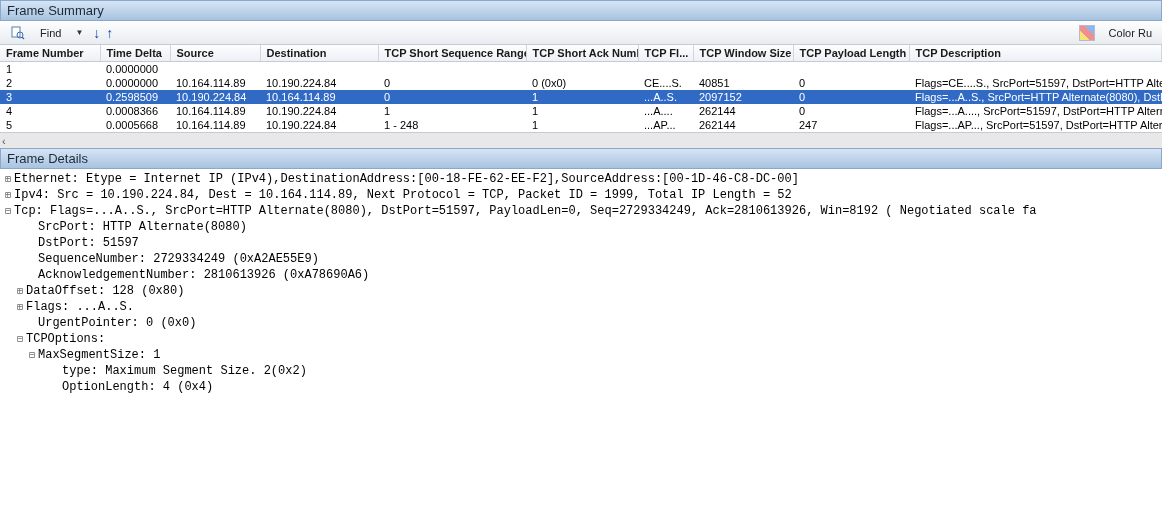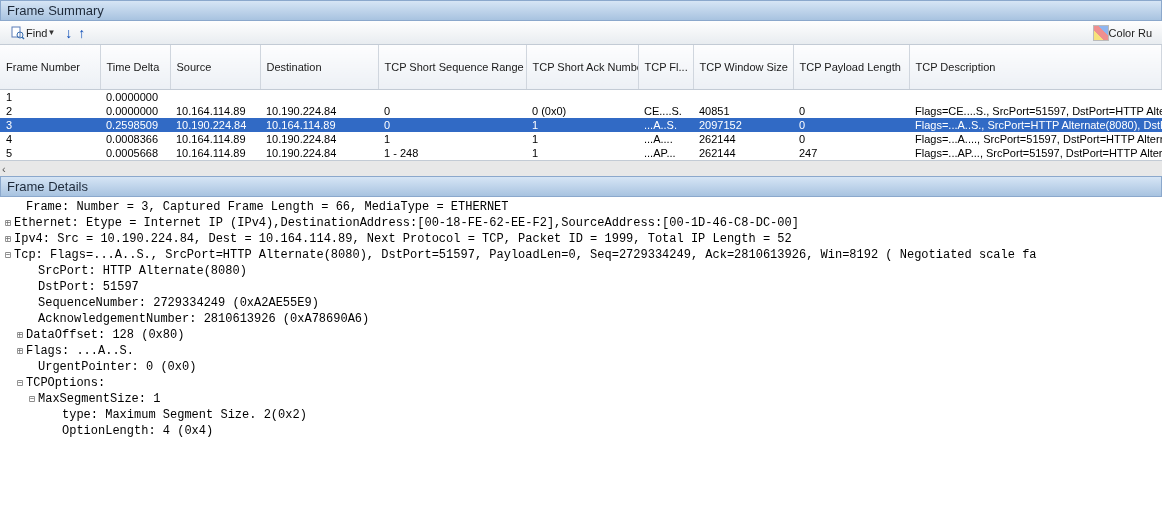"Find" .toolbar-btn { gap: 0 -> 14px }
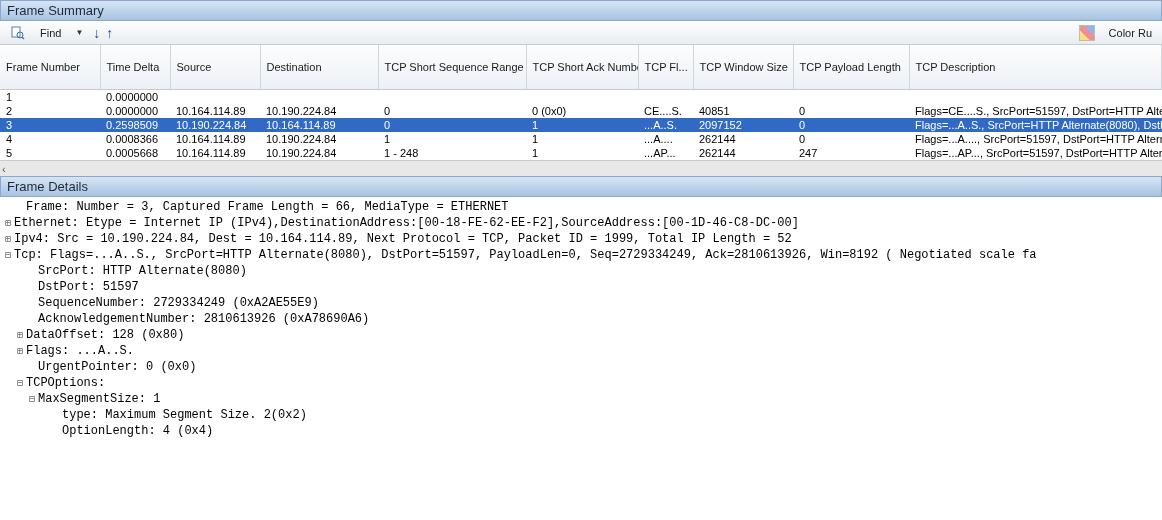"Frame Number" .grid th { font-weight: normal -> bold; padding: 16px 6px -> 2px 6px }
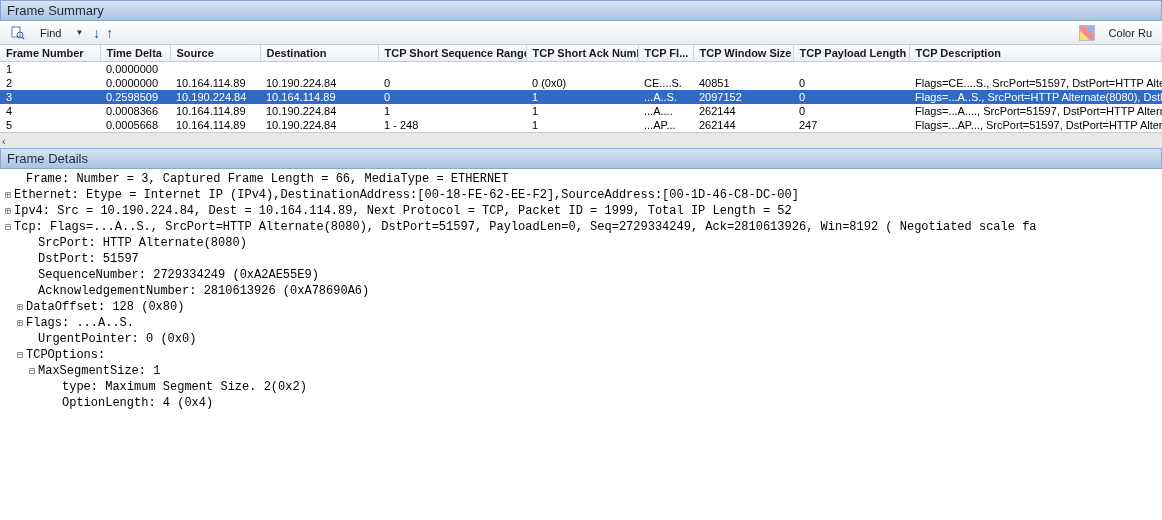"Frame: Number = 3, Captured" div.ln { html: <div> <span></span> <span>·</span> <span> Frame: Number = 3, Captured Frame Length = 66, MediaType = ETHERNET</span> </div> -> none }
